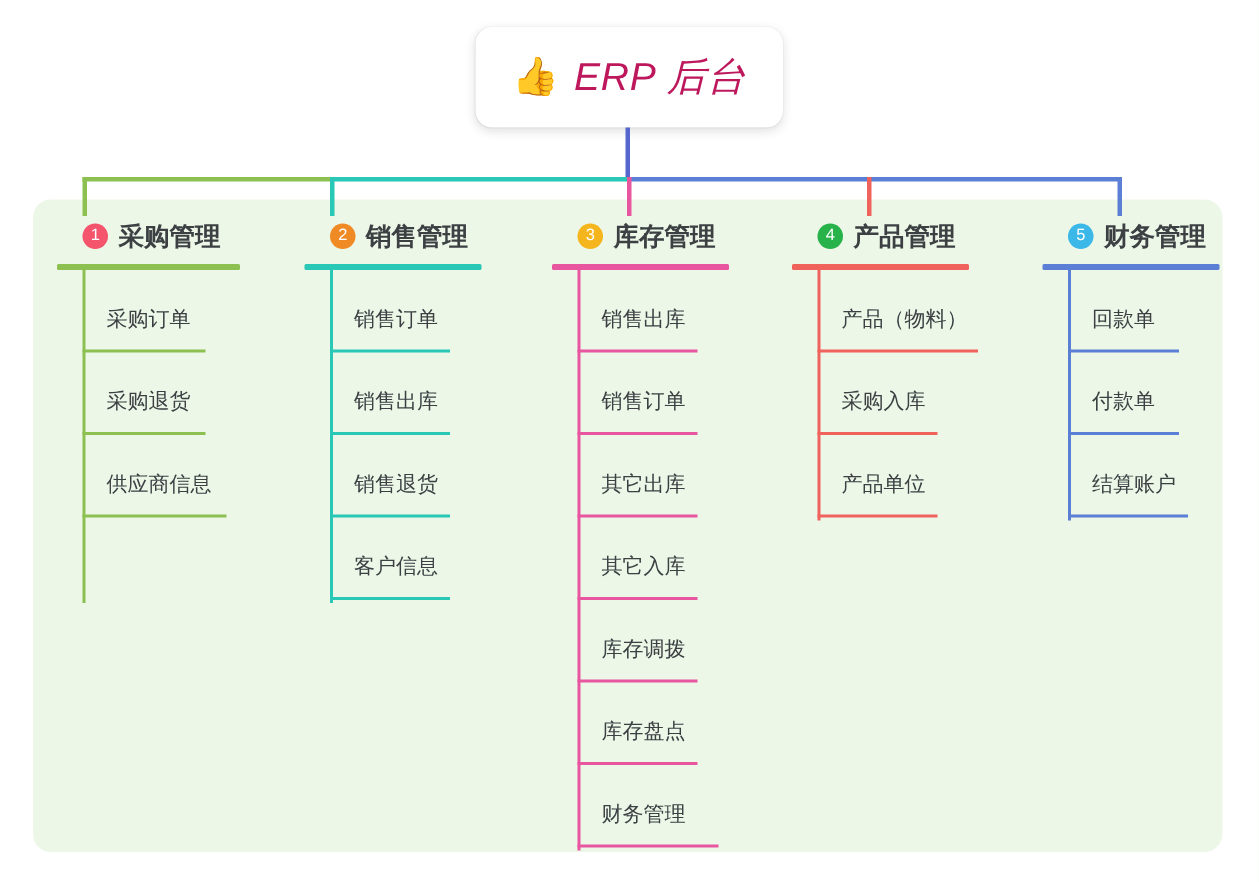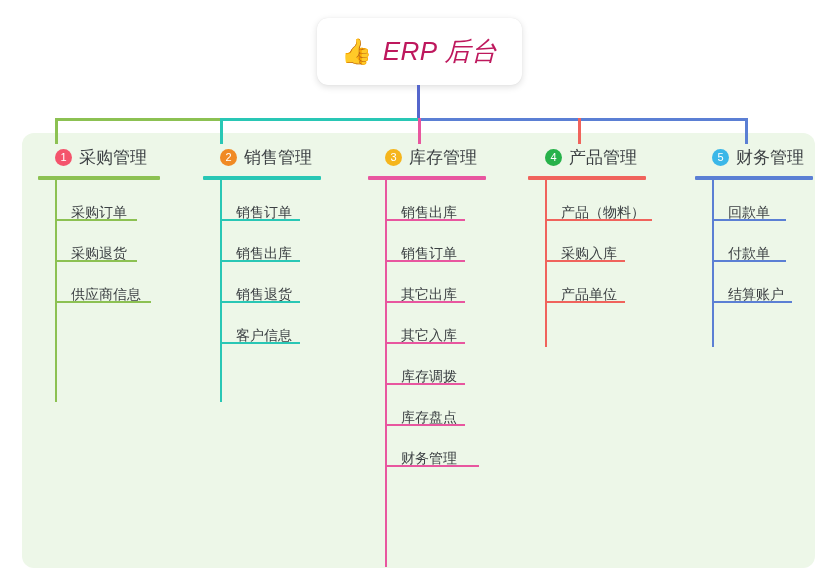"采购管理" .col-title { font-weight: none -> bold }
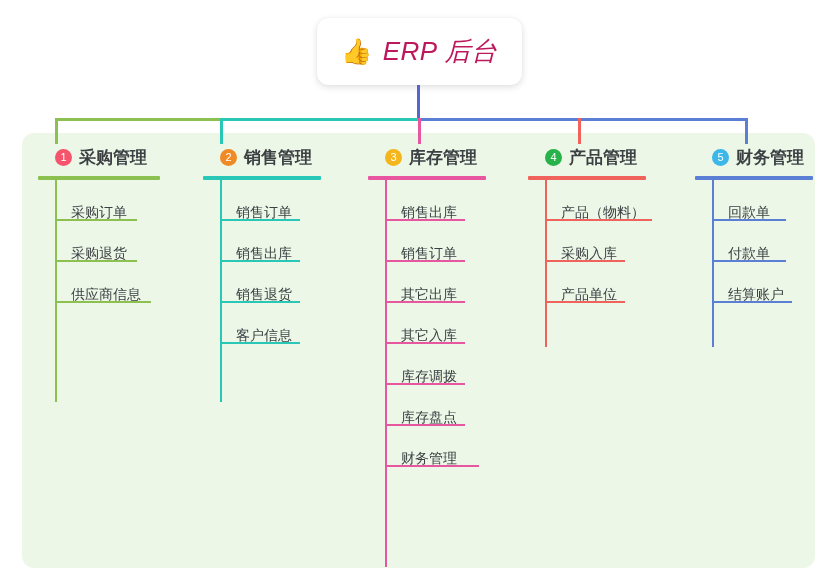"采购订单" .item { height: 41px -> 55px }
